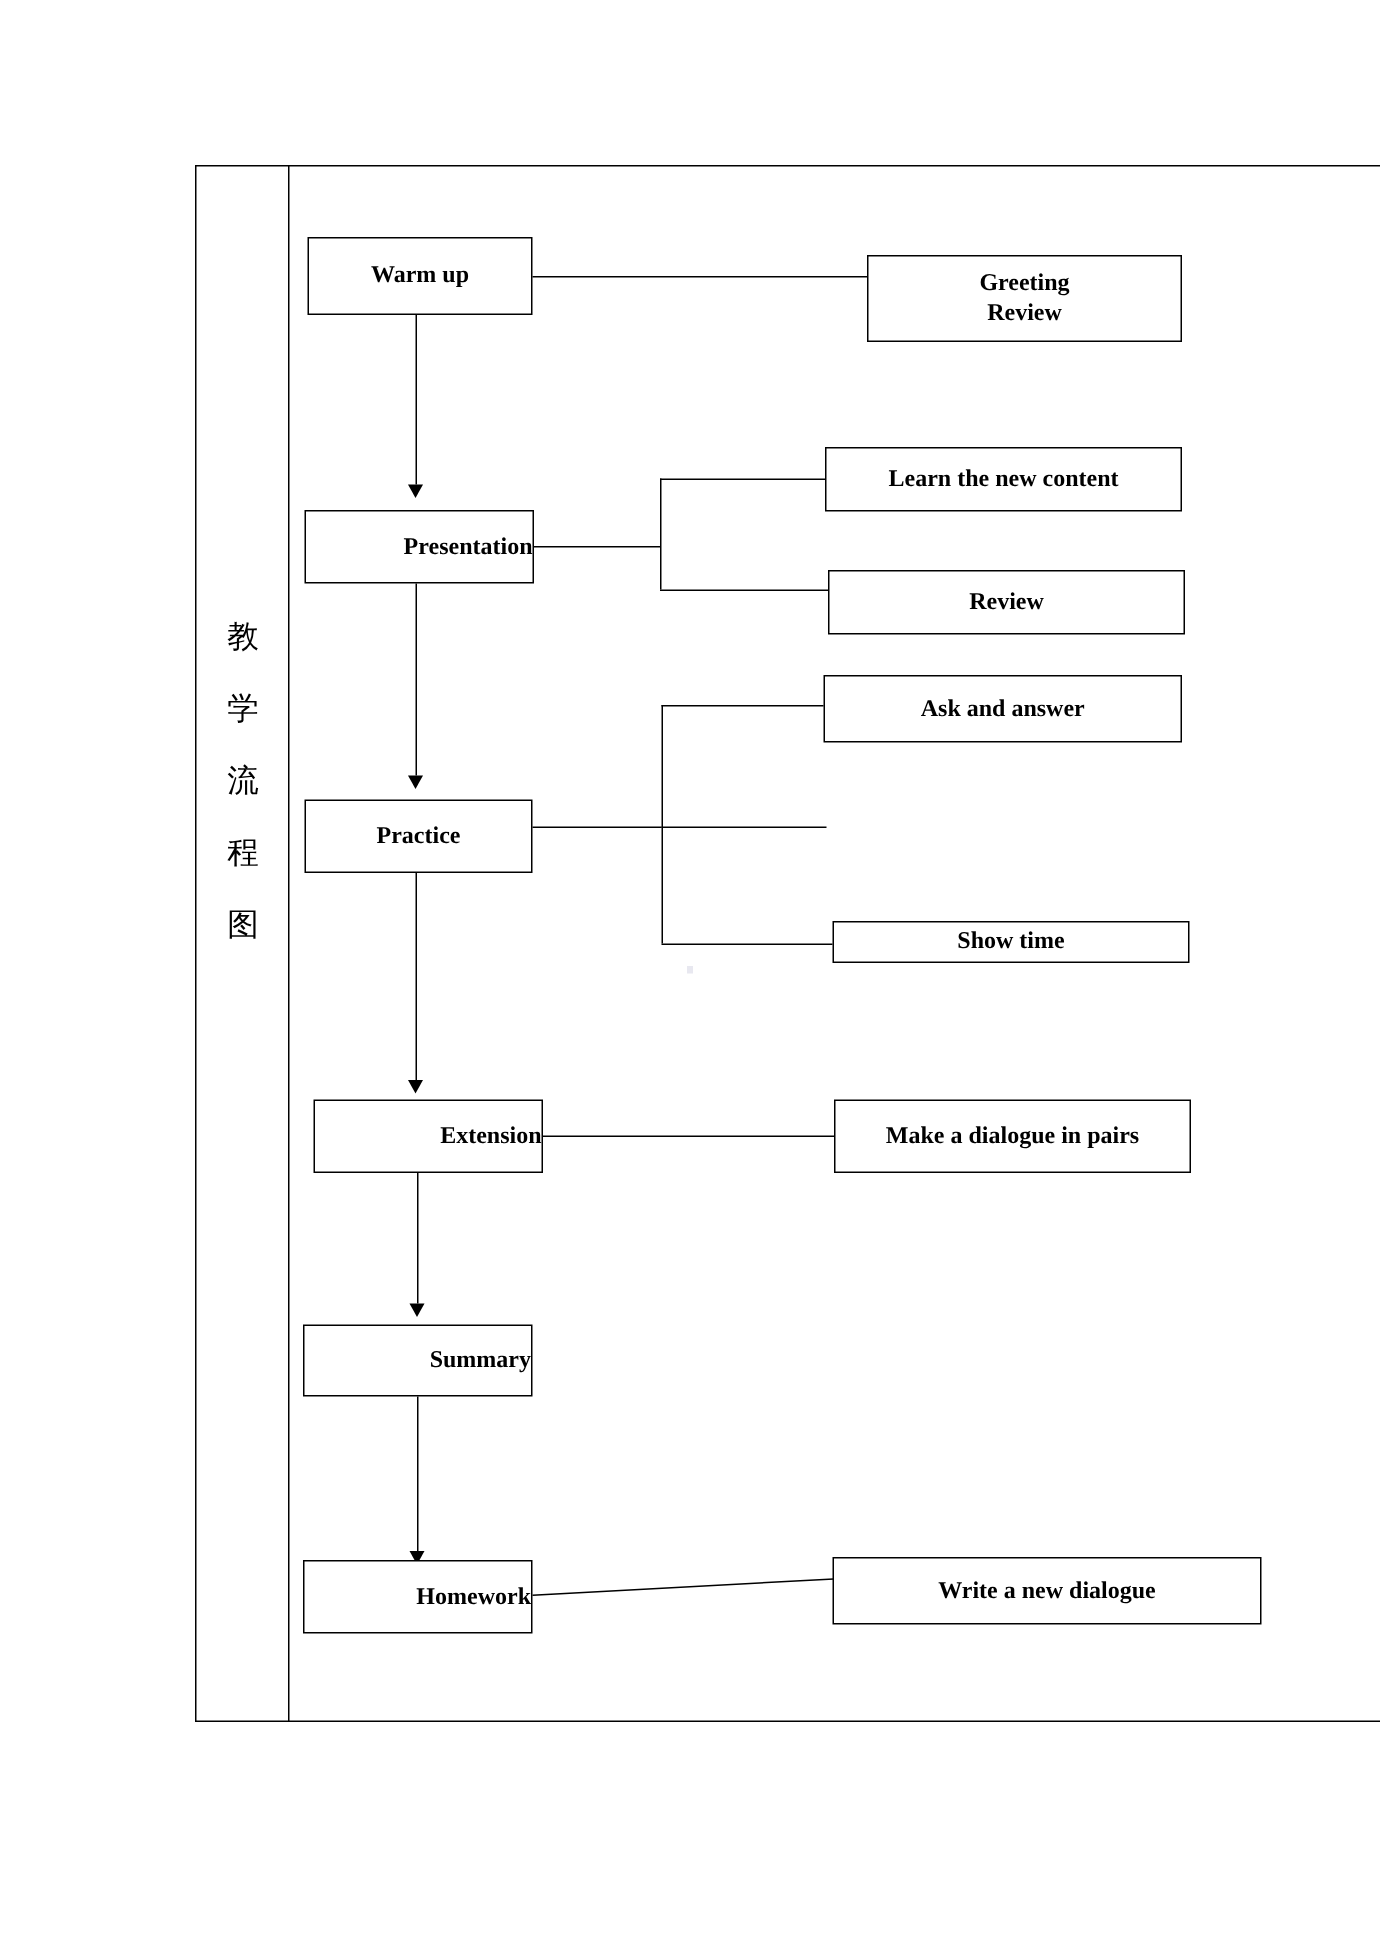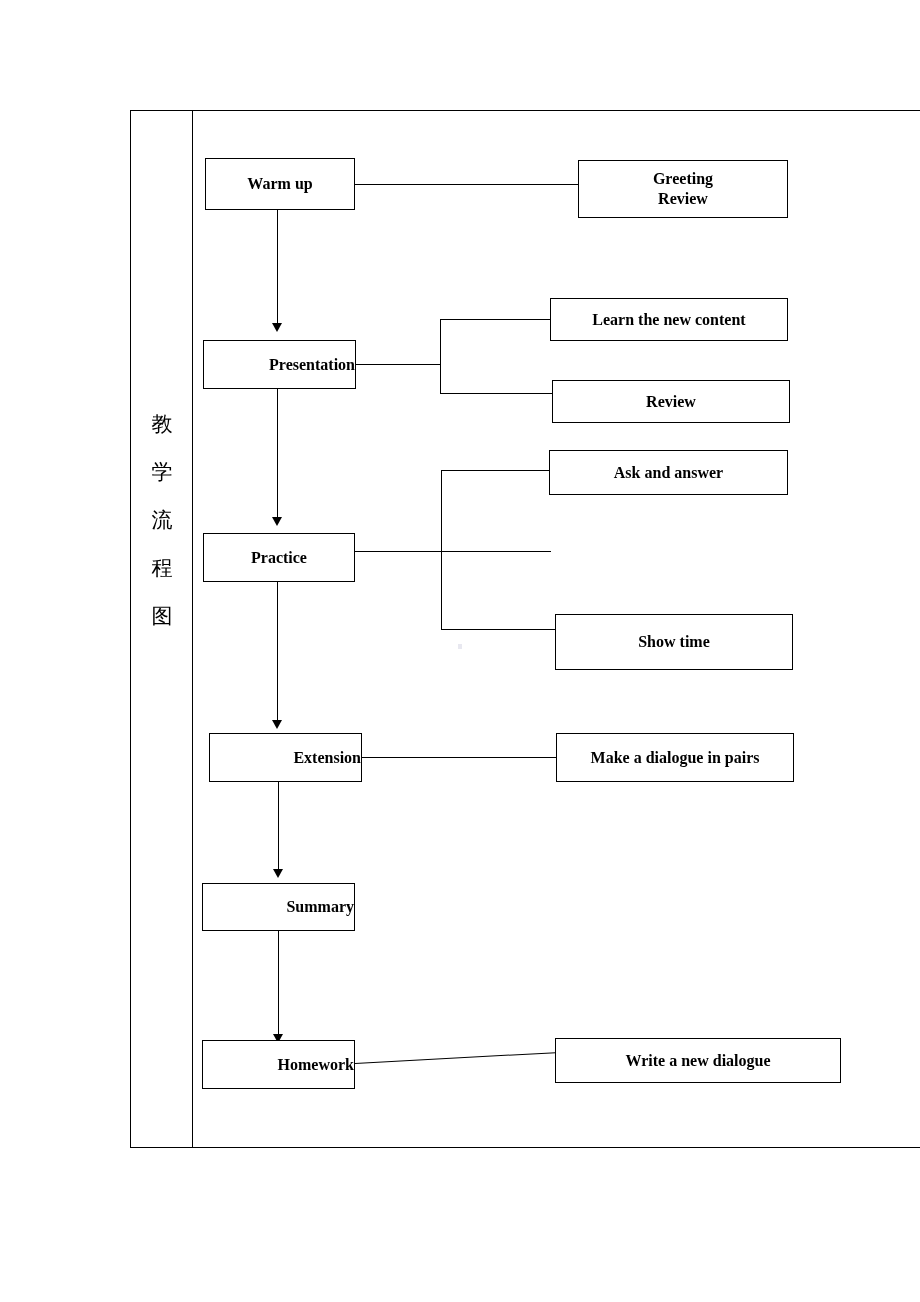"Greeting" .box-multiline { margin-top: none -> 10px }
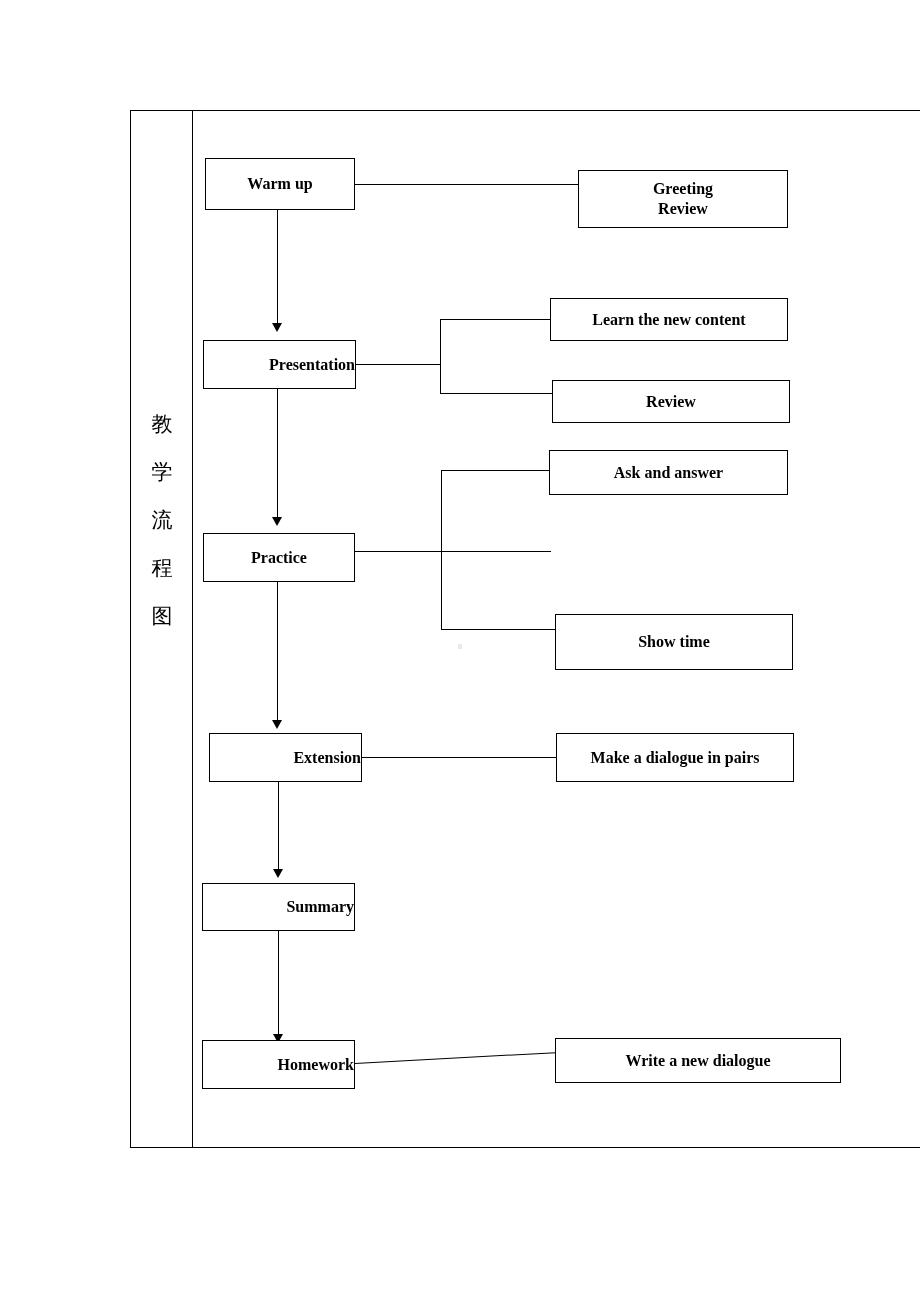"Show time" div.box { height: 56px -> 28px }
